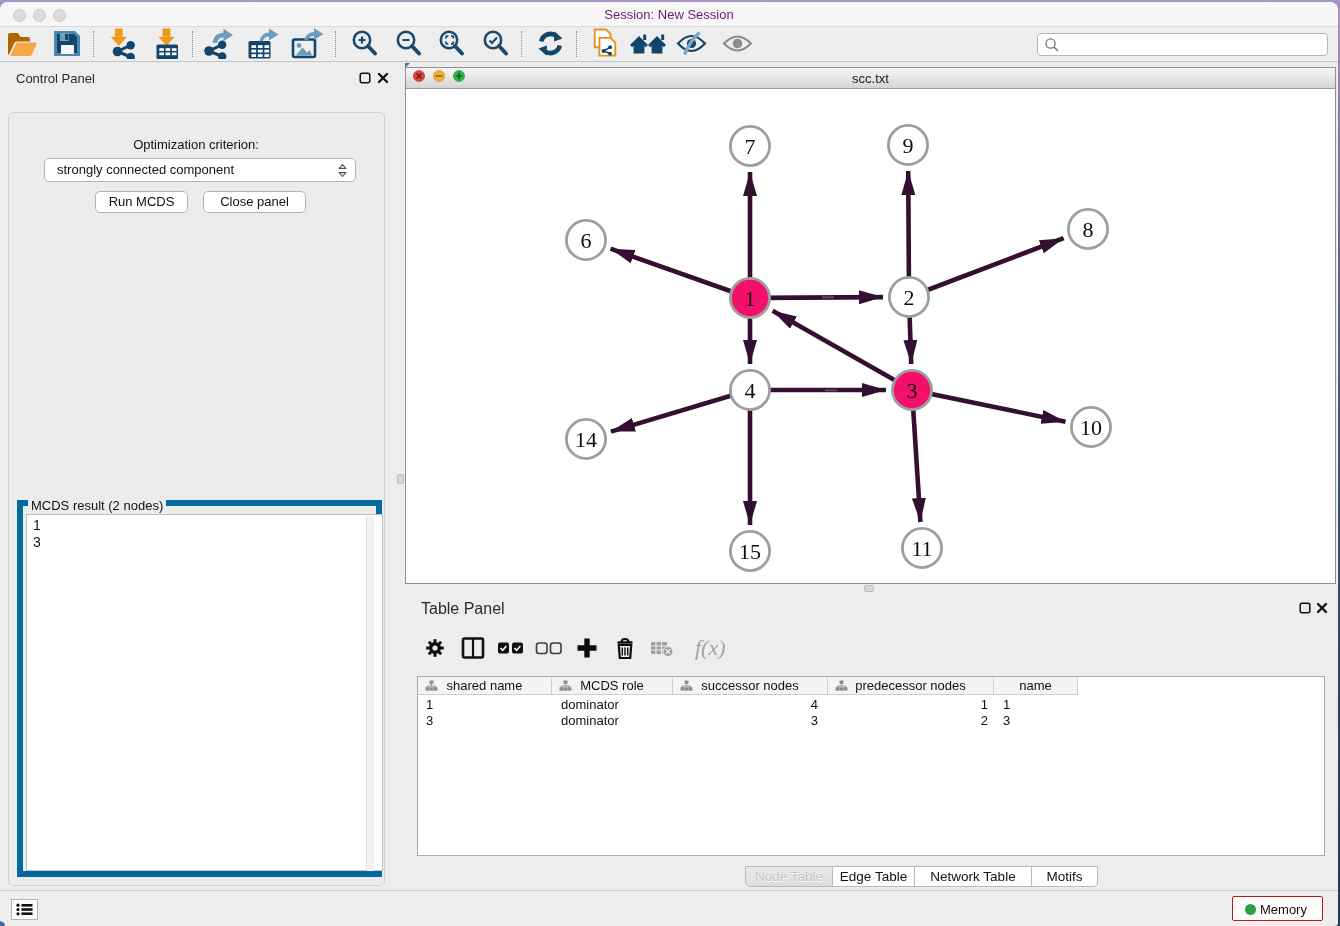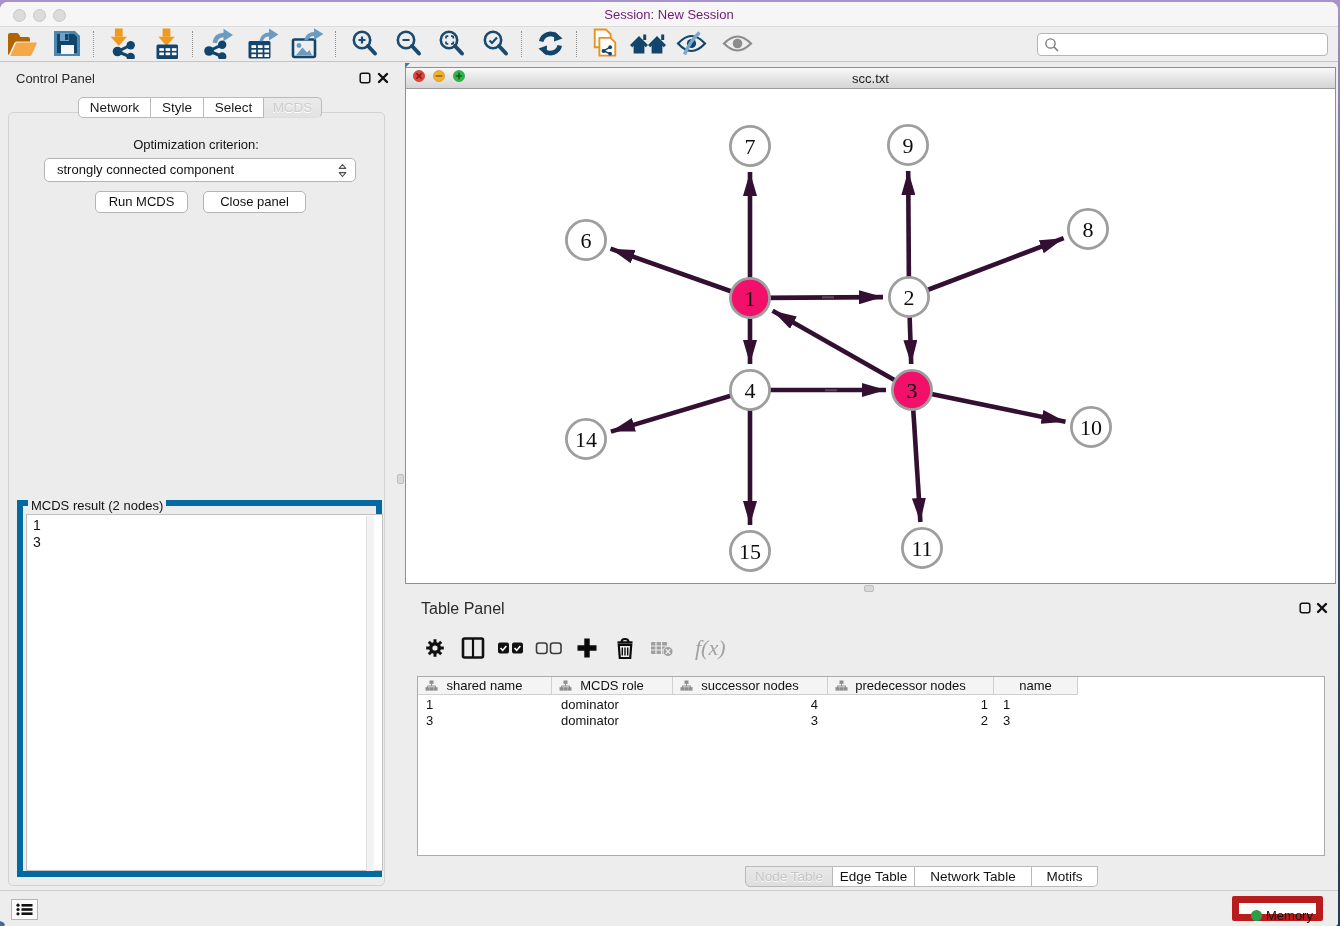"Network" div.tabrow { html: <div> <div>Network</div> <div>Style</div> <div>Select</div> <div>MCDS</div> </div> -> none }
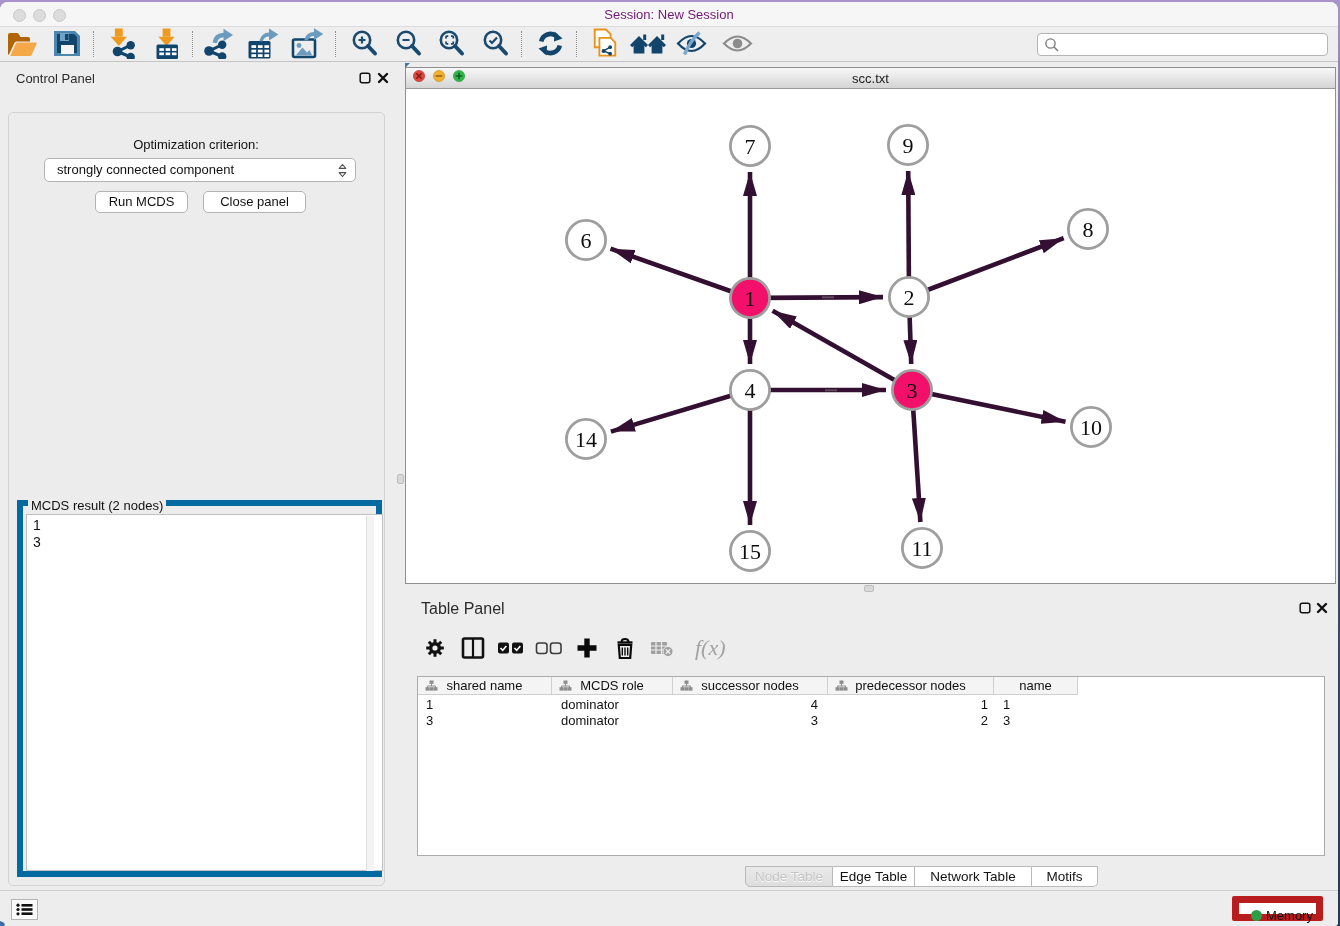"Memory" #membtn { border: 7px solid #b91c1c -> 1px solid #b91c1c }
